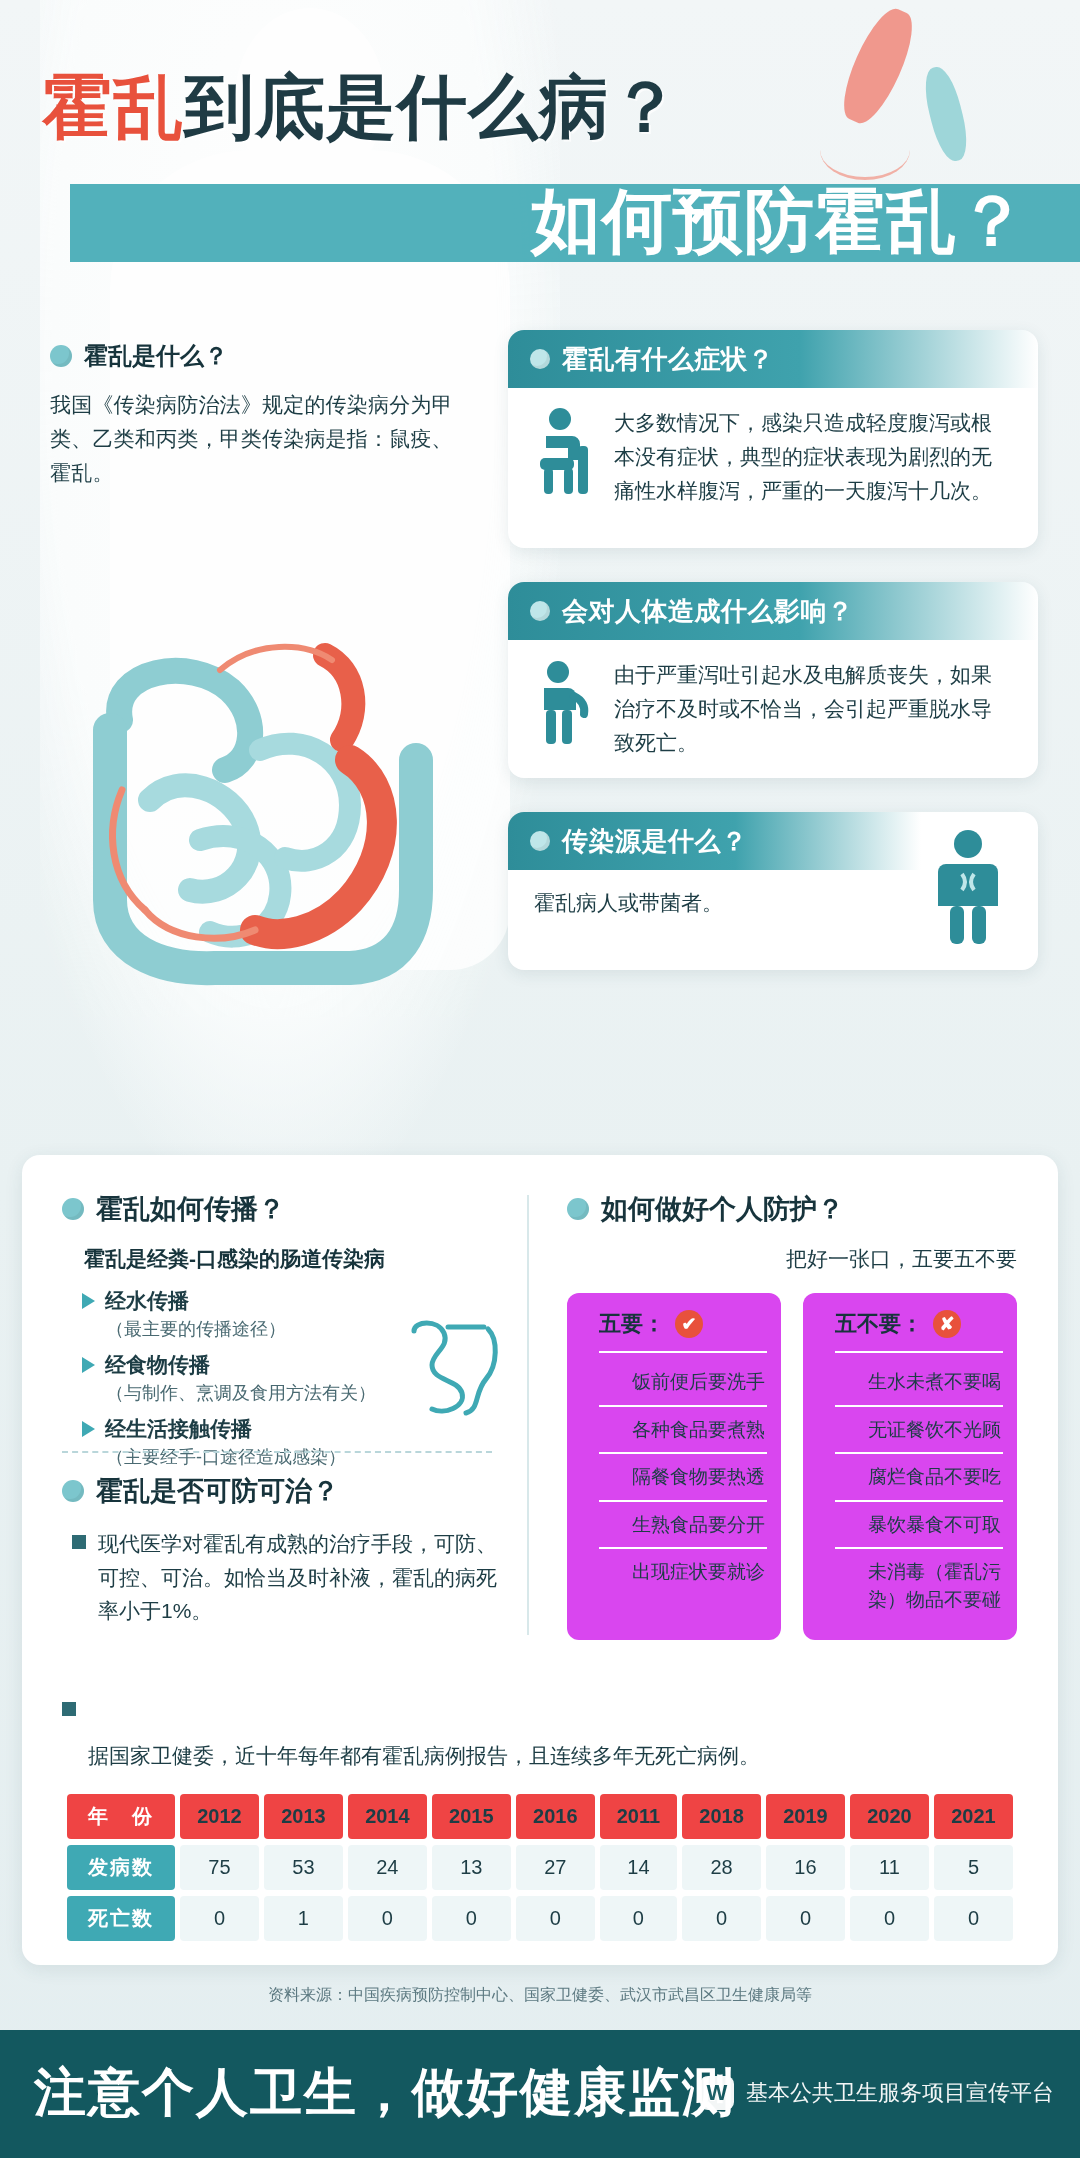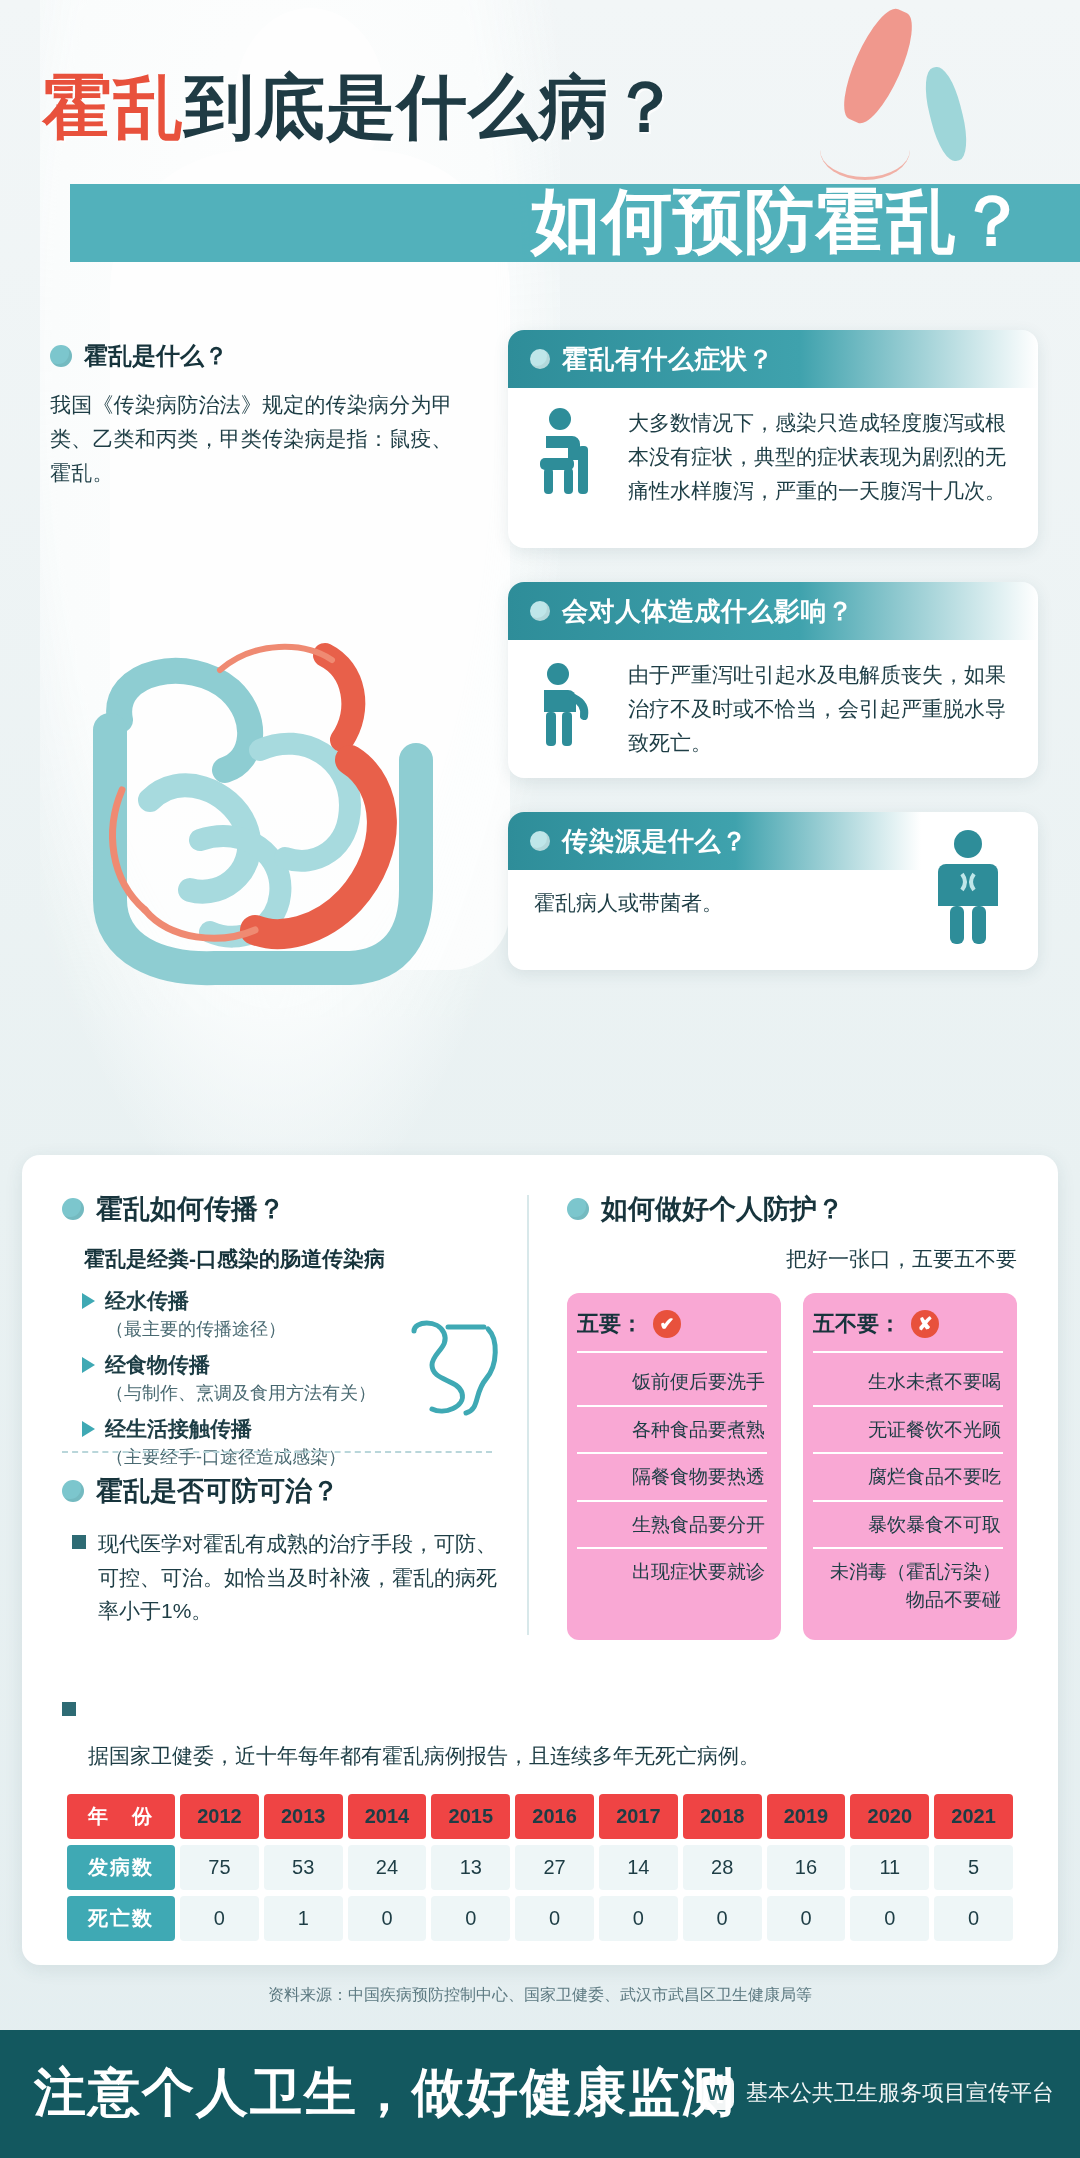"大多数情况下，感染只造成轻度腹泻或根本没有症状，典型的症状表现为剧烈的无痛性水样" .card-row { align-items: flex-end -> center; gap: 32px -> 18px }
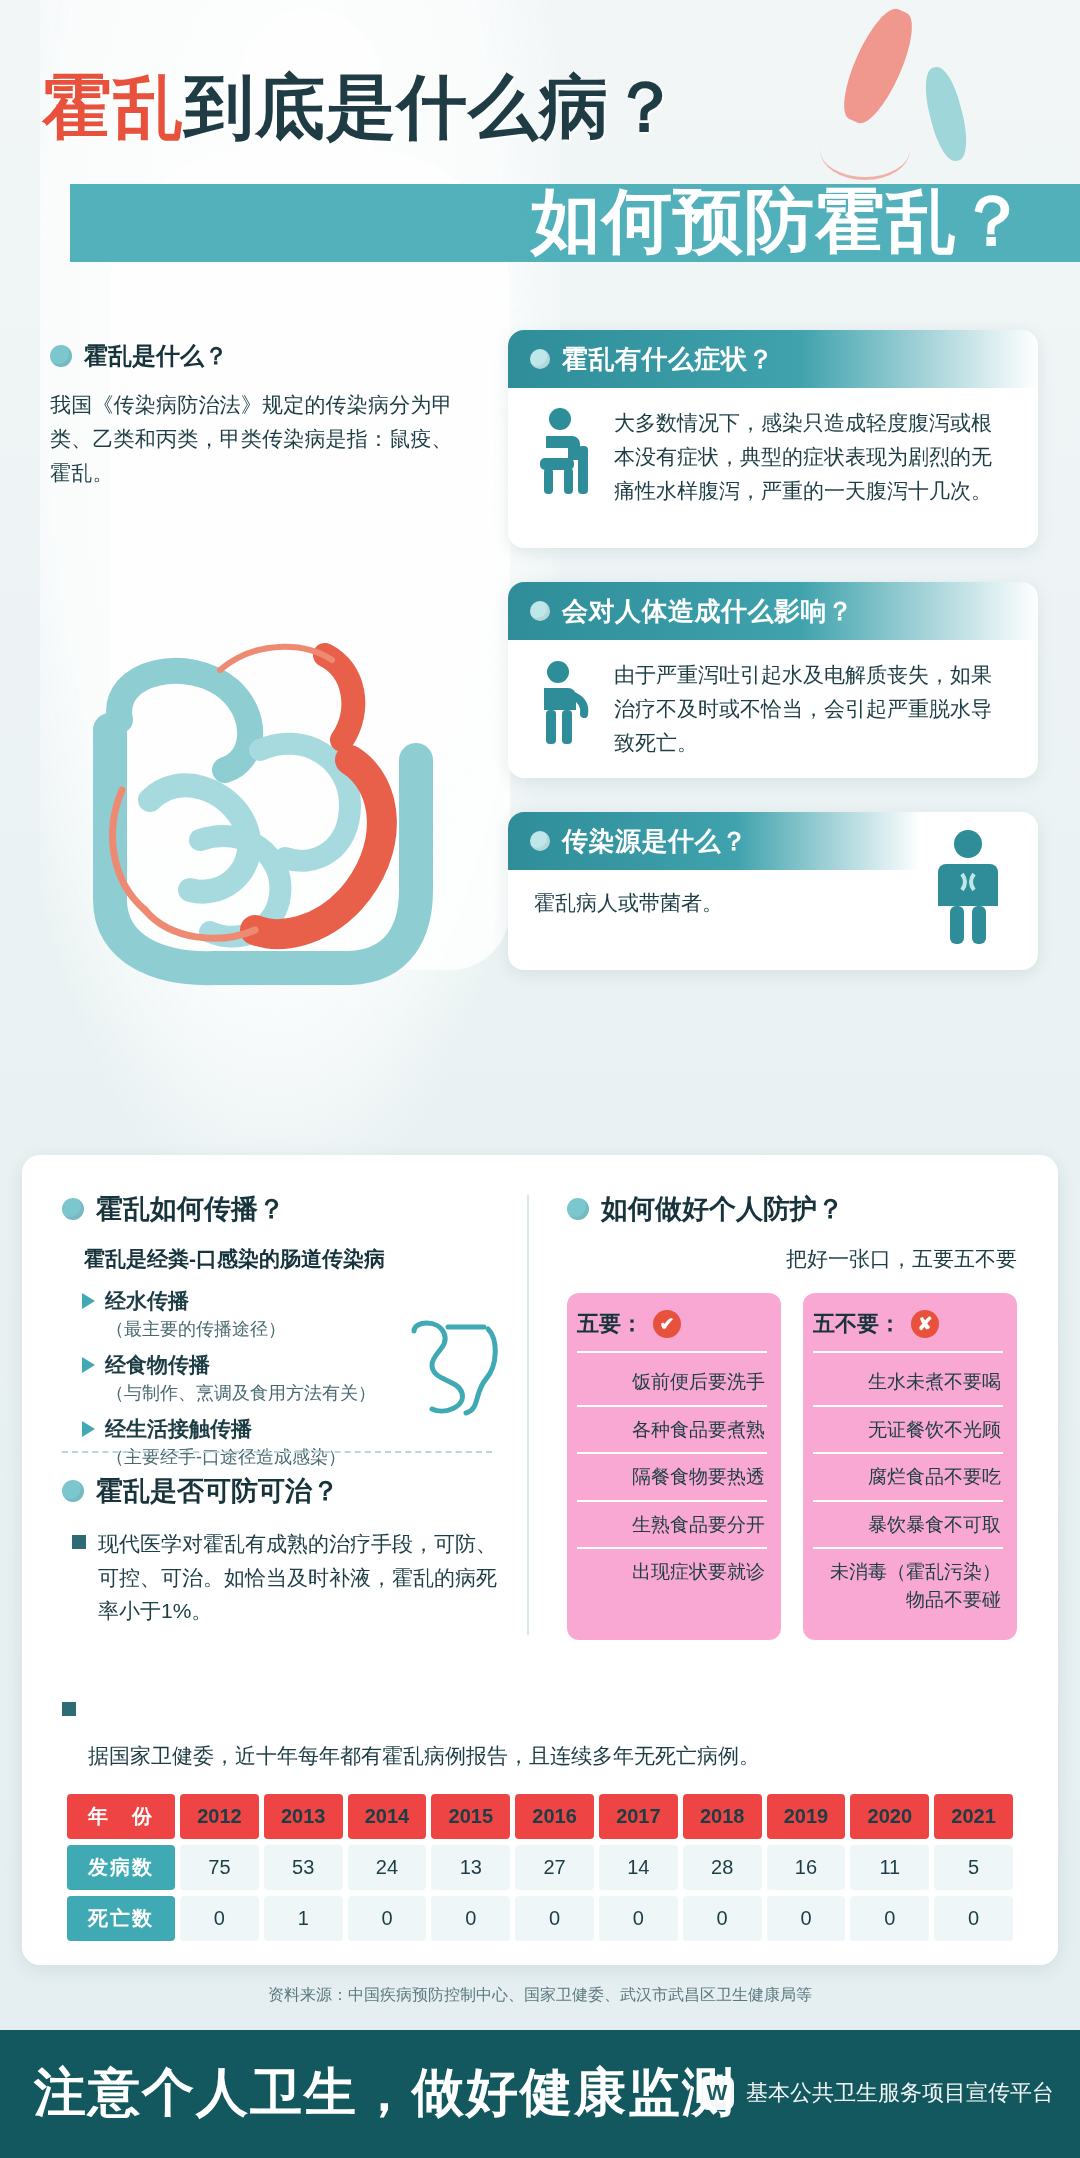"五要：" .wcard { background: #f9a8d4 -> #d946ef; padding: 16px 14px 18px 10px -> 16px 14px 18px 32px }
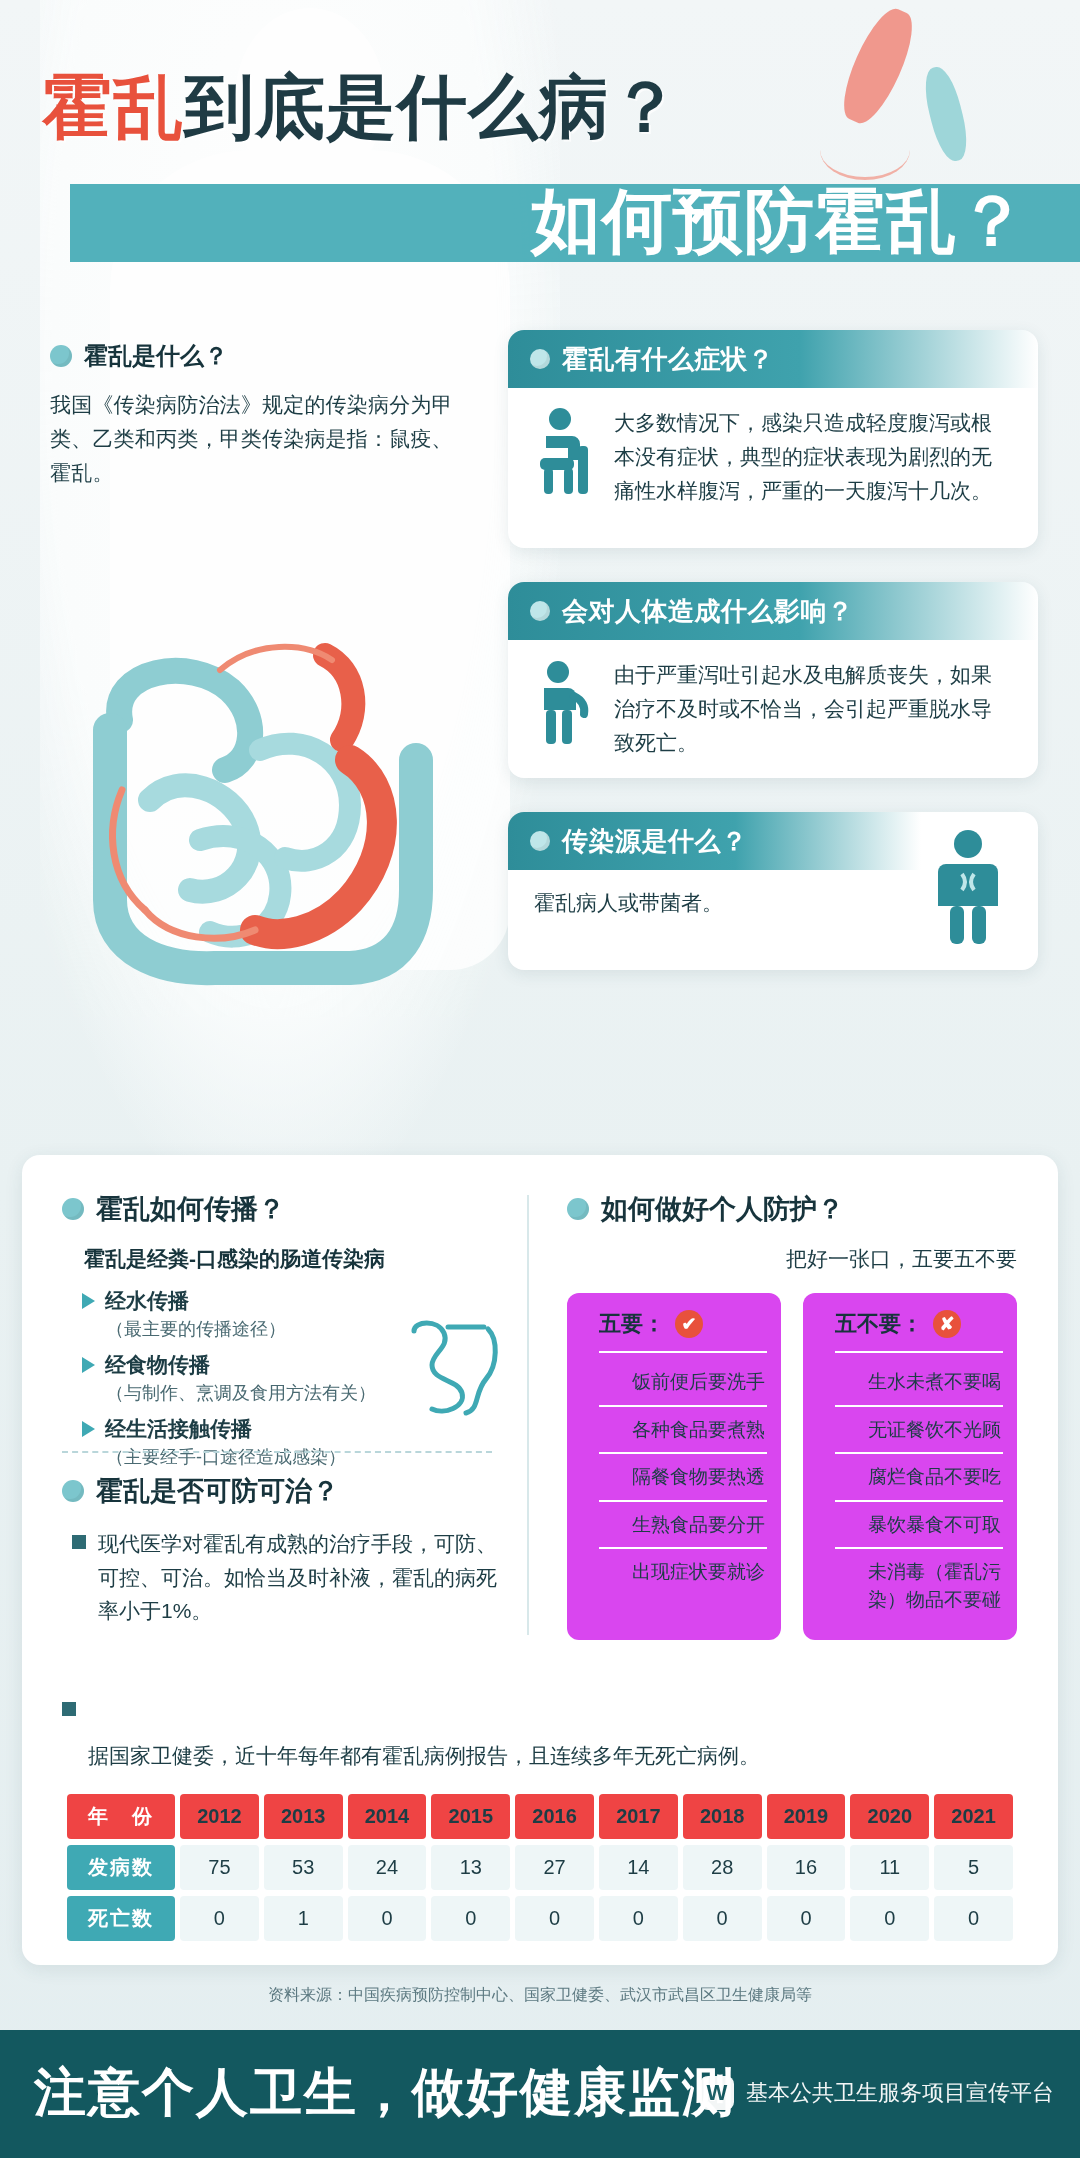"2017" th.hdr { text: 2017 -> 2011 }
